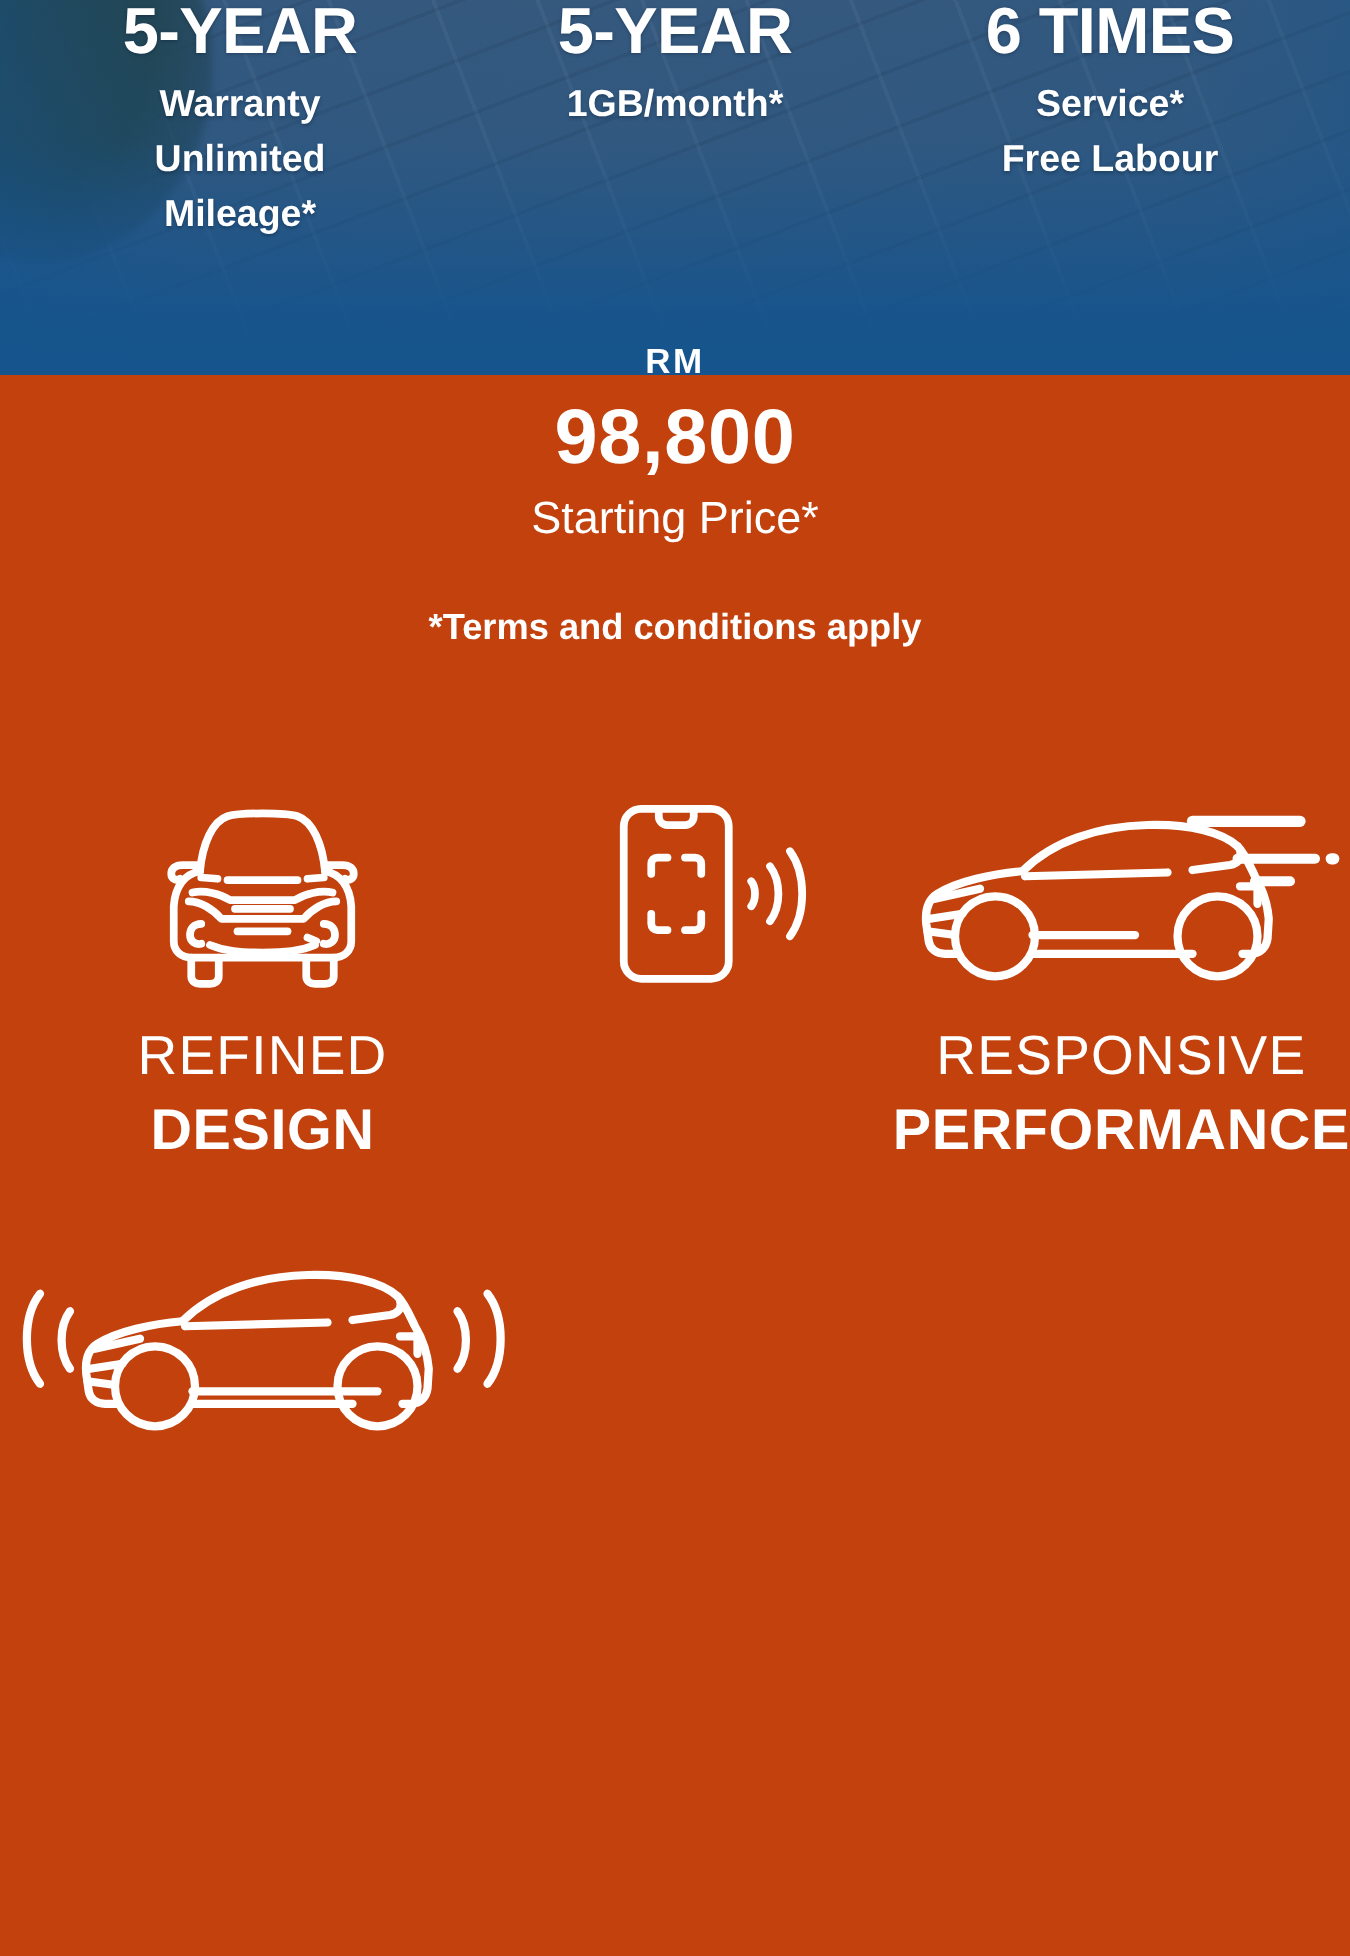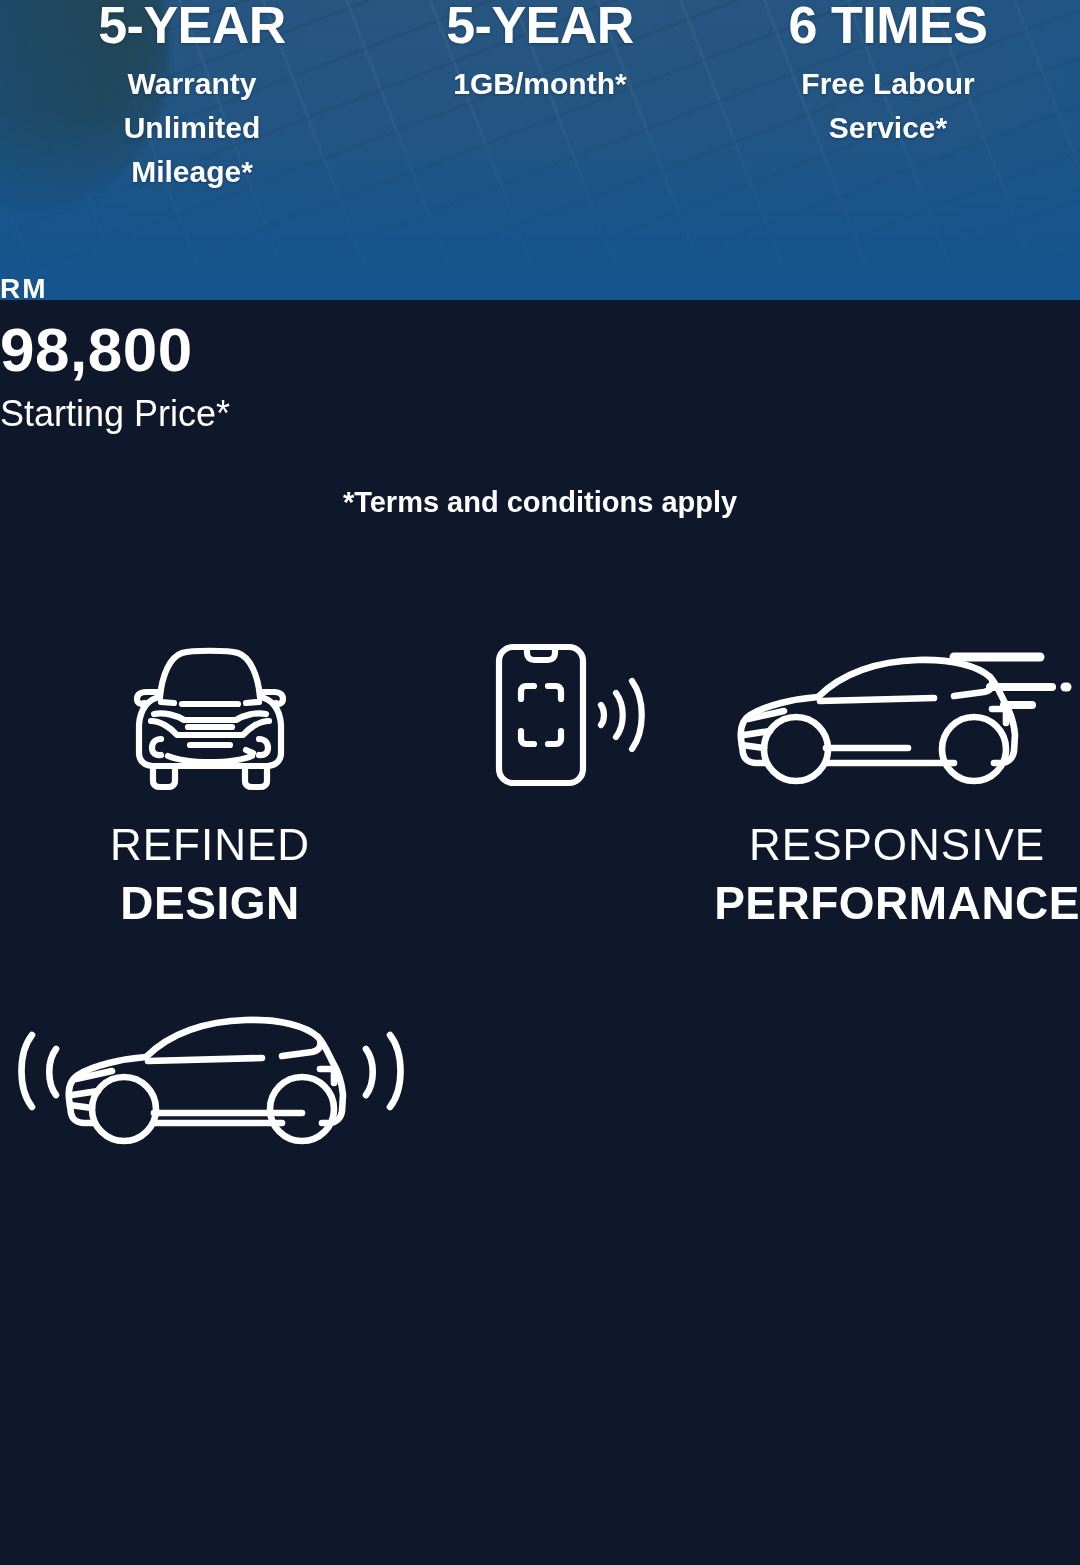"5-YEAR" .page { background: #0f172a -> #c2410c }
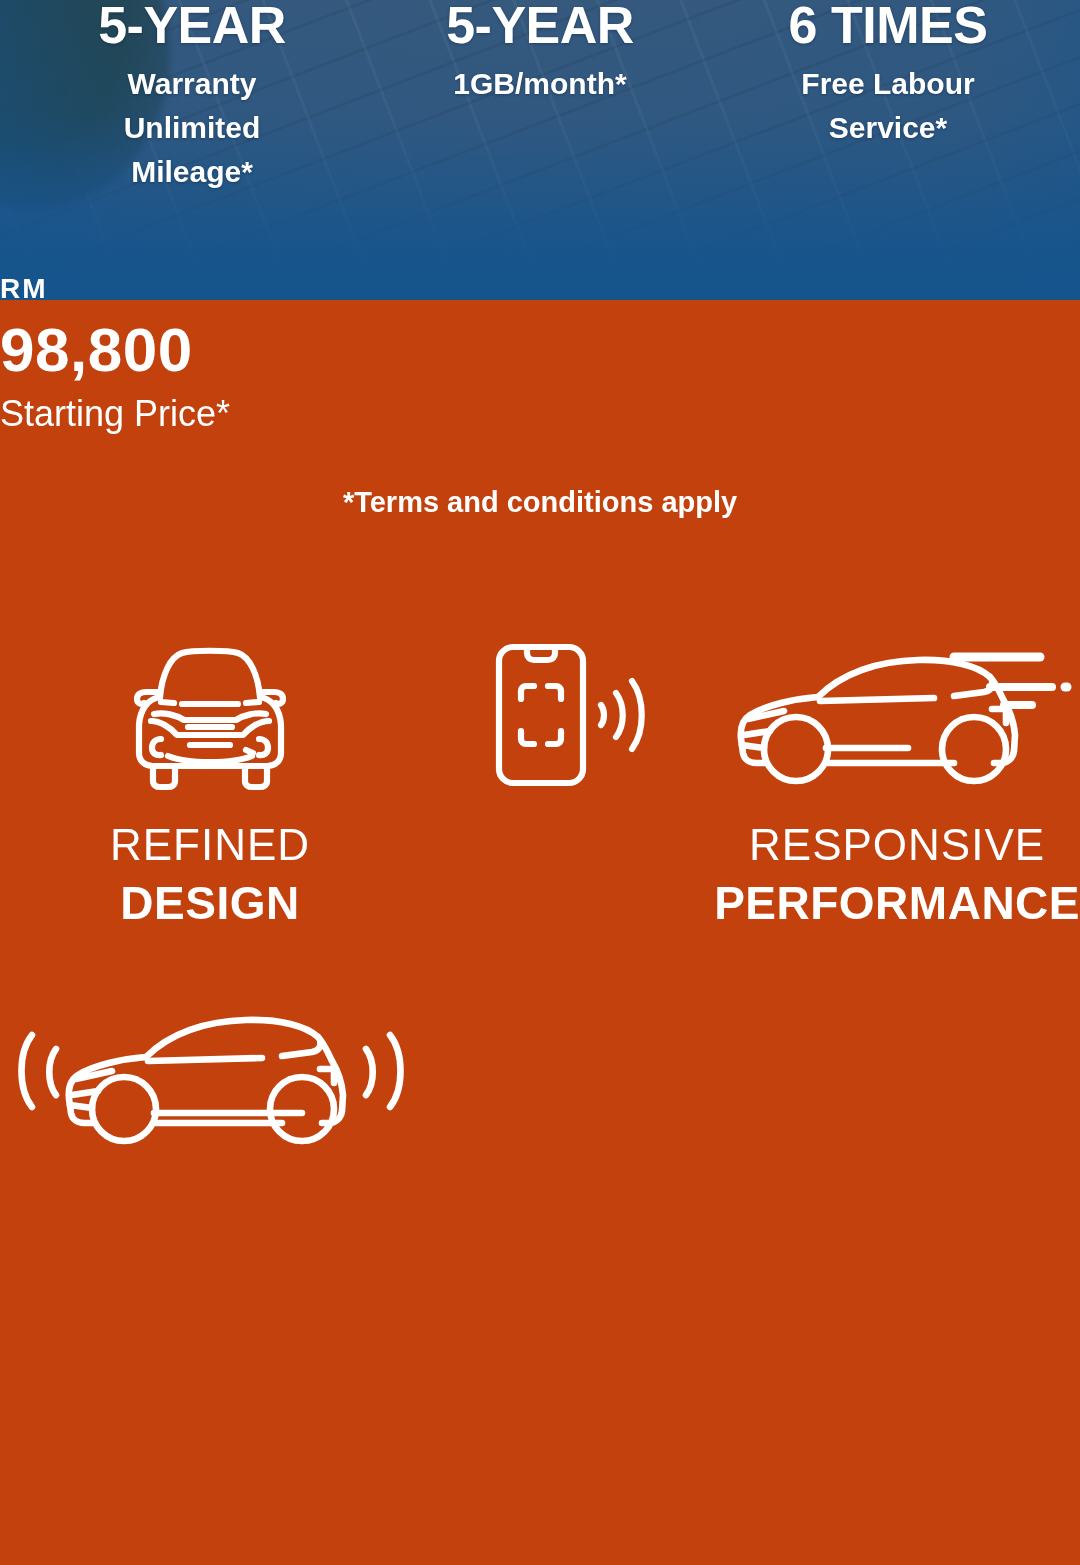"Free Labour" div { order: before "Service*" -> after "Service*" }
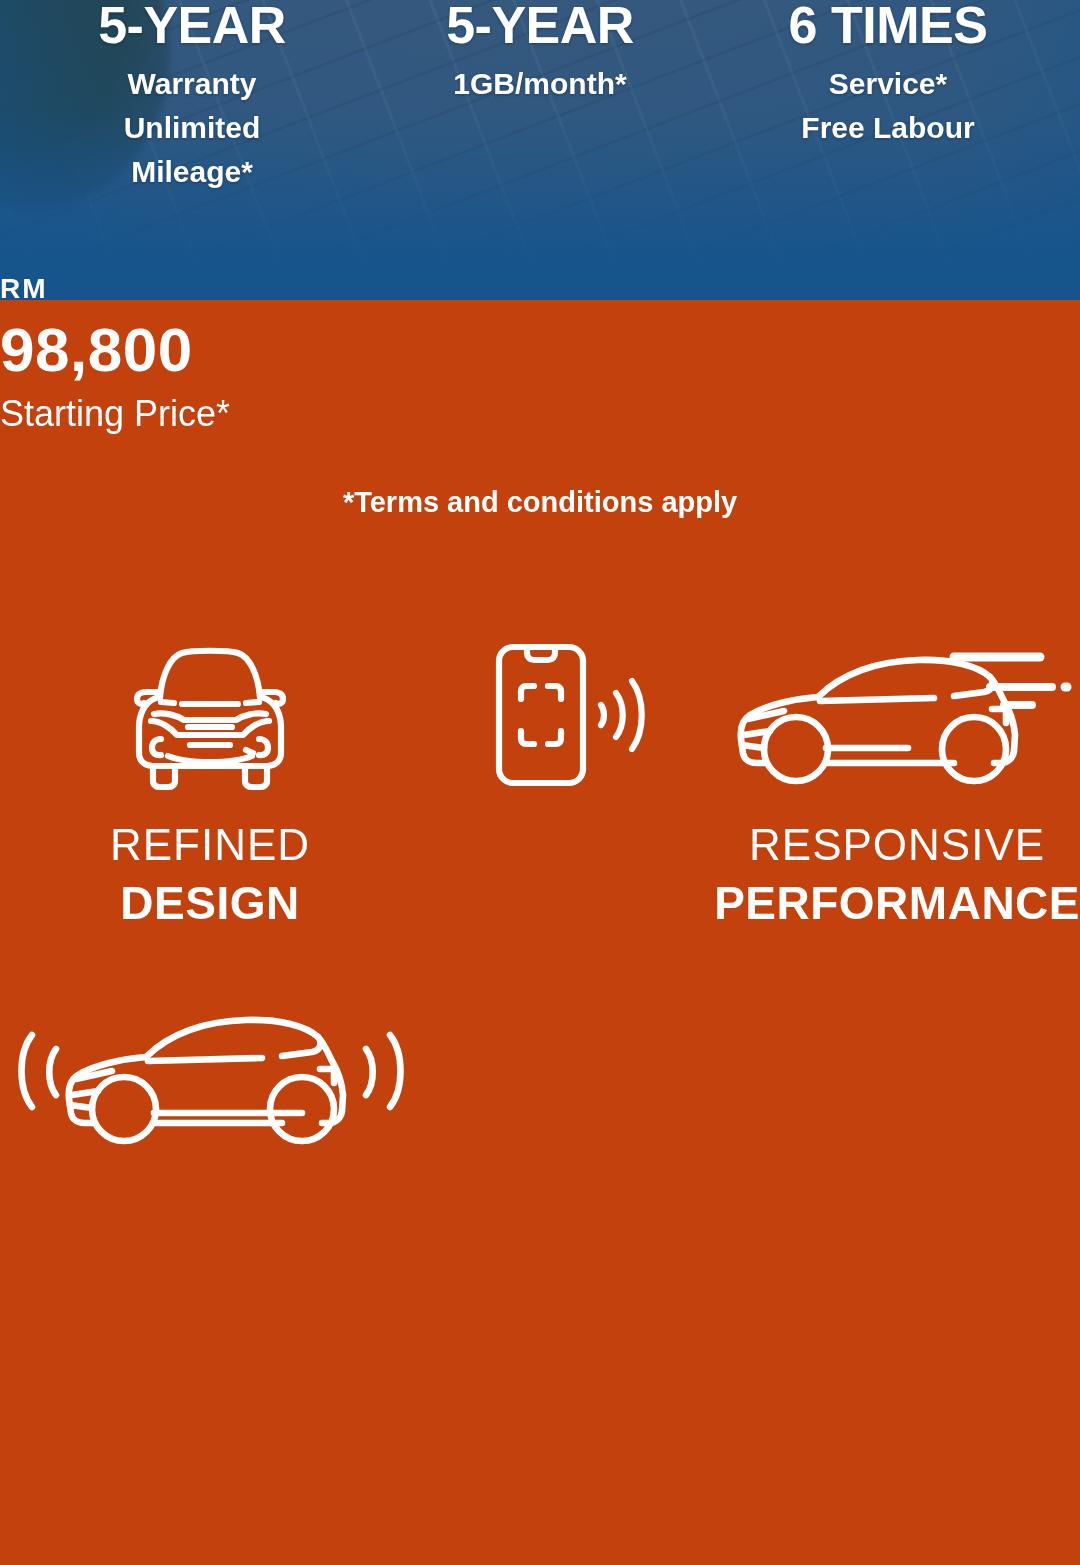"RM" .price-block { text-align: none -> center }
